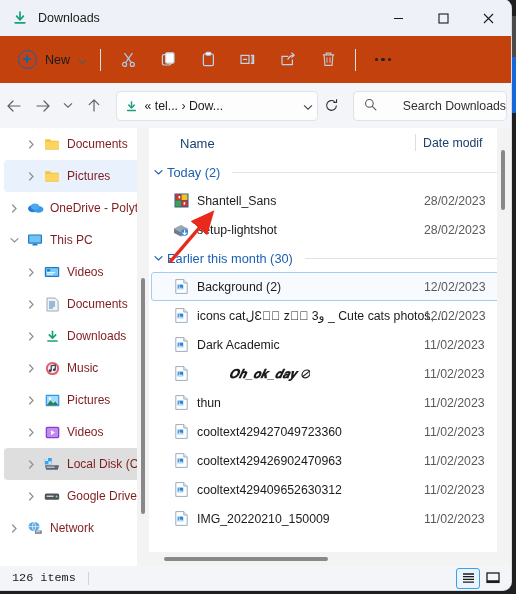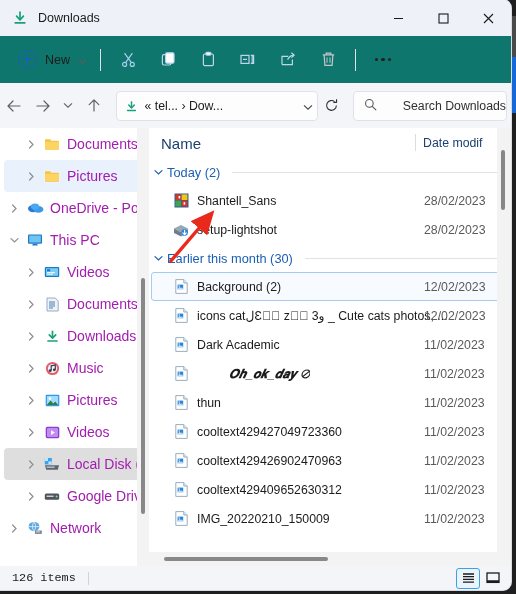"New" .cmdbar { background: #0f766e -> #c2410c }
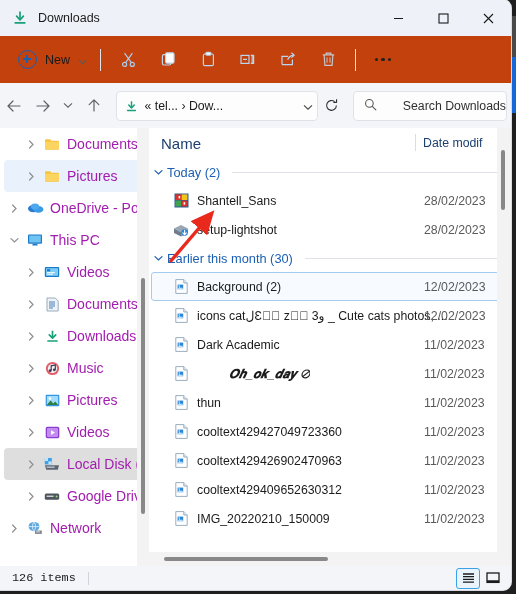"Documents" .nav-label { color: #a21caf -> #7f1d1d; font-size: 14px -> 12px }
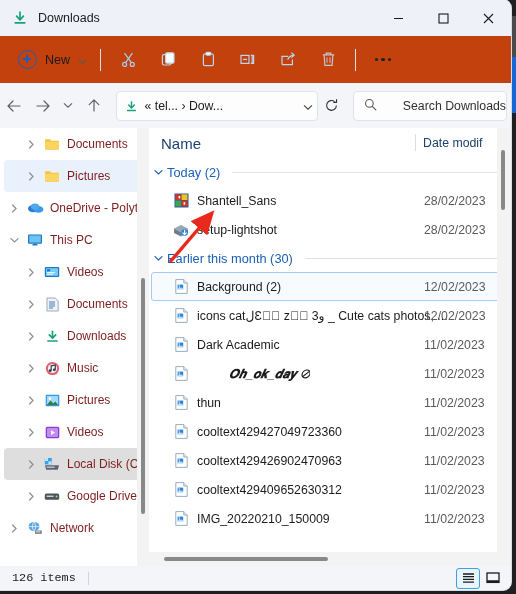"Name" .col-name { font-size: 15px -> 13px; left: 12px -> 31px }
